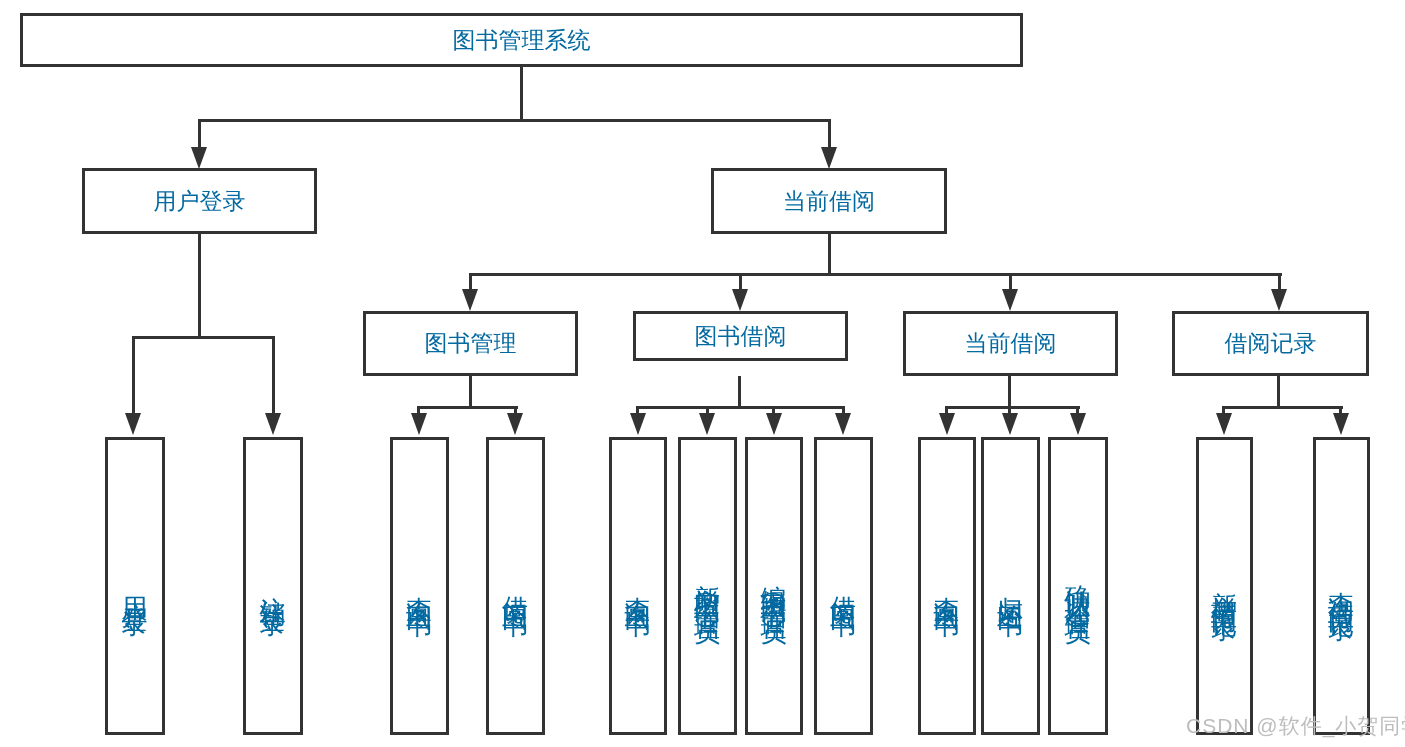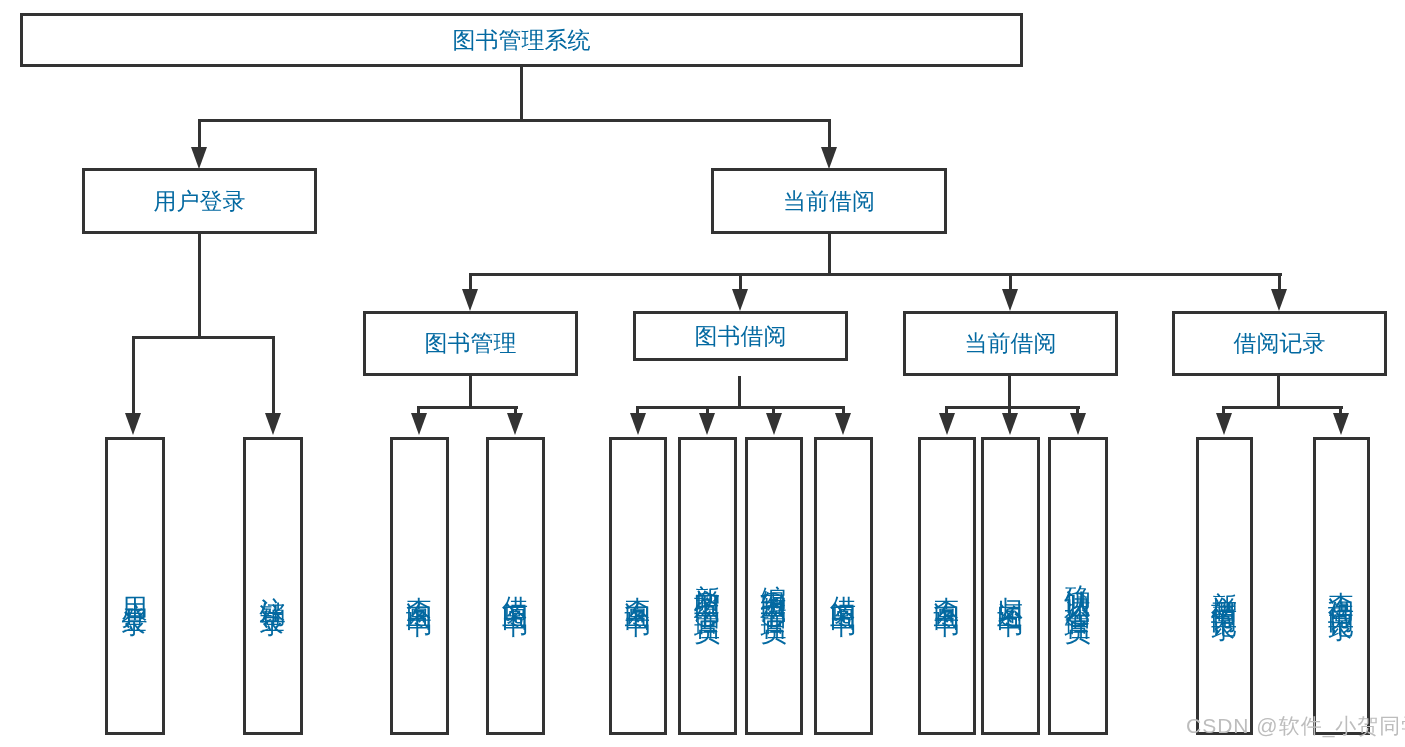"借阅记录" div.box { width: 215px -> 197px }
